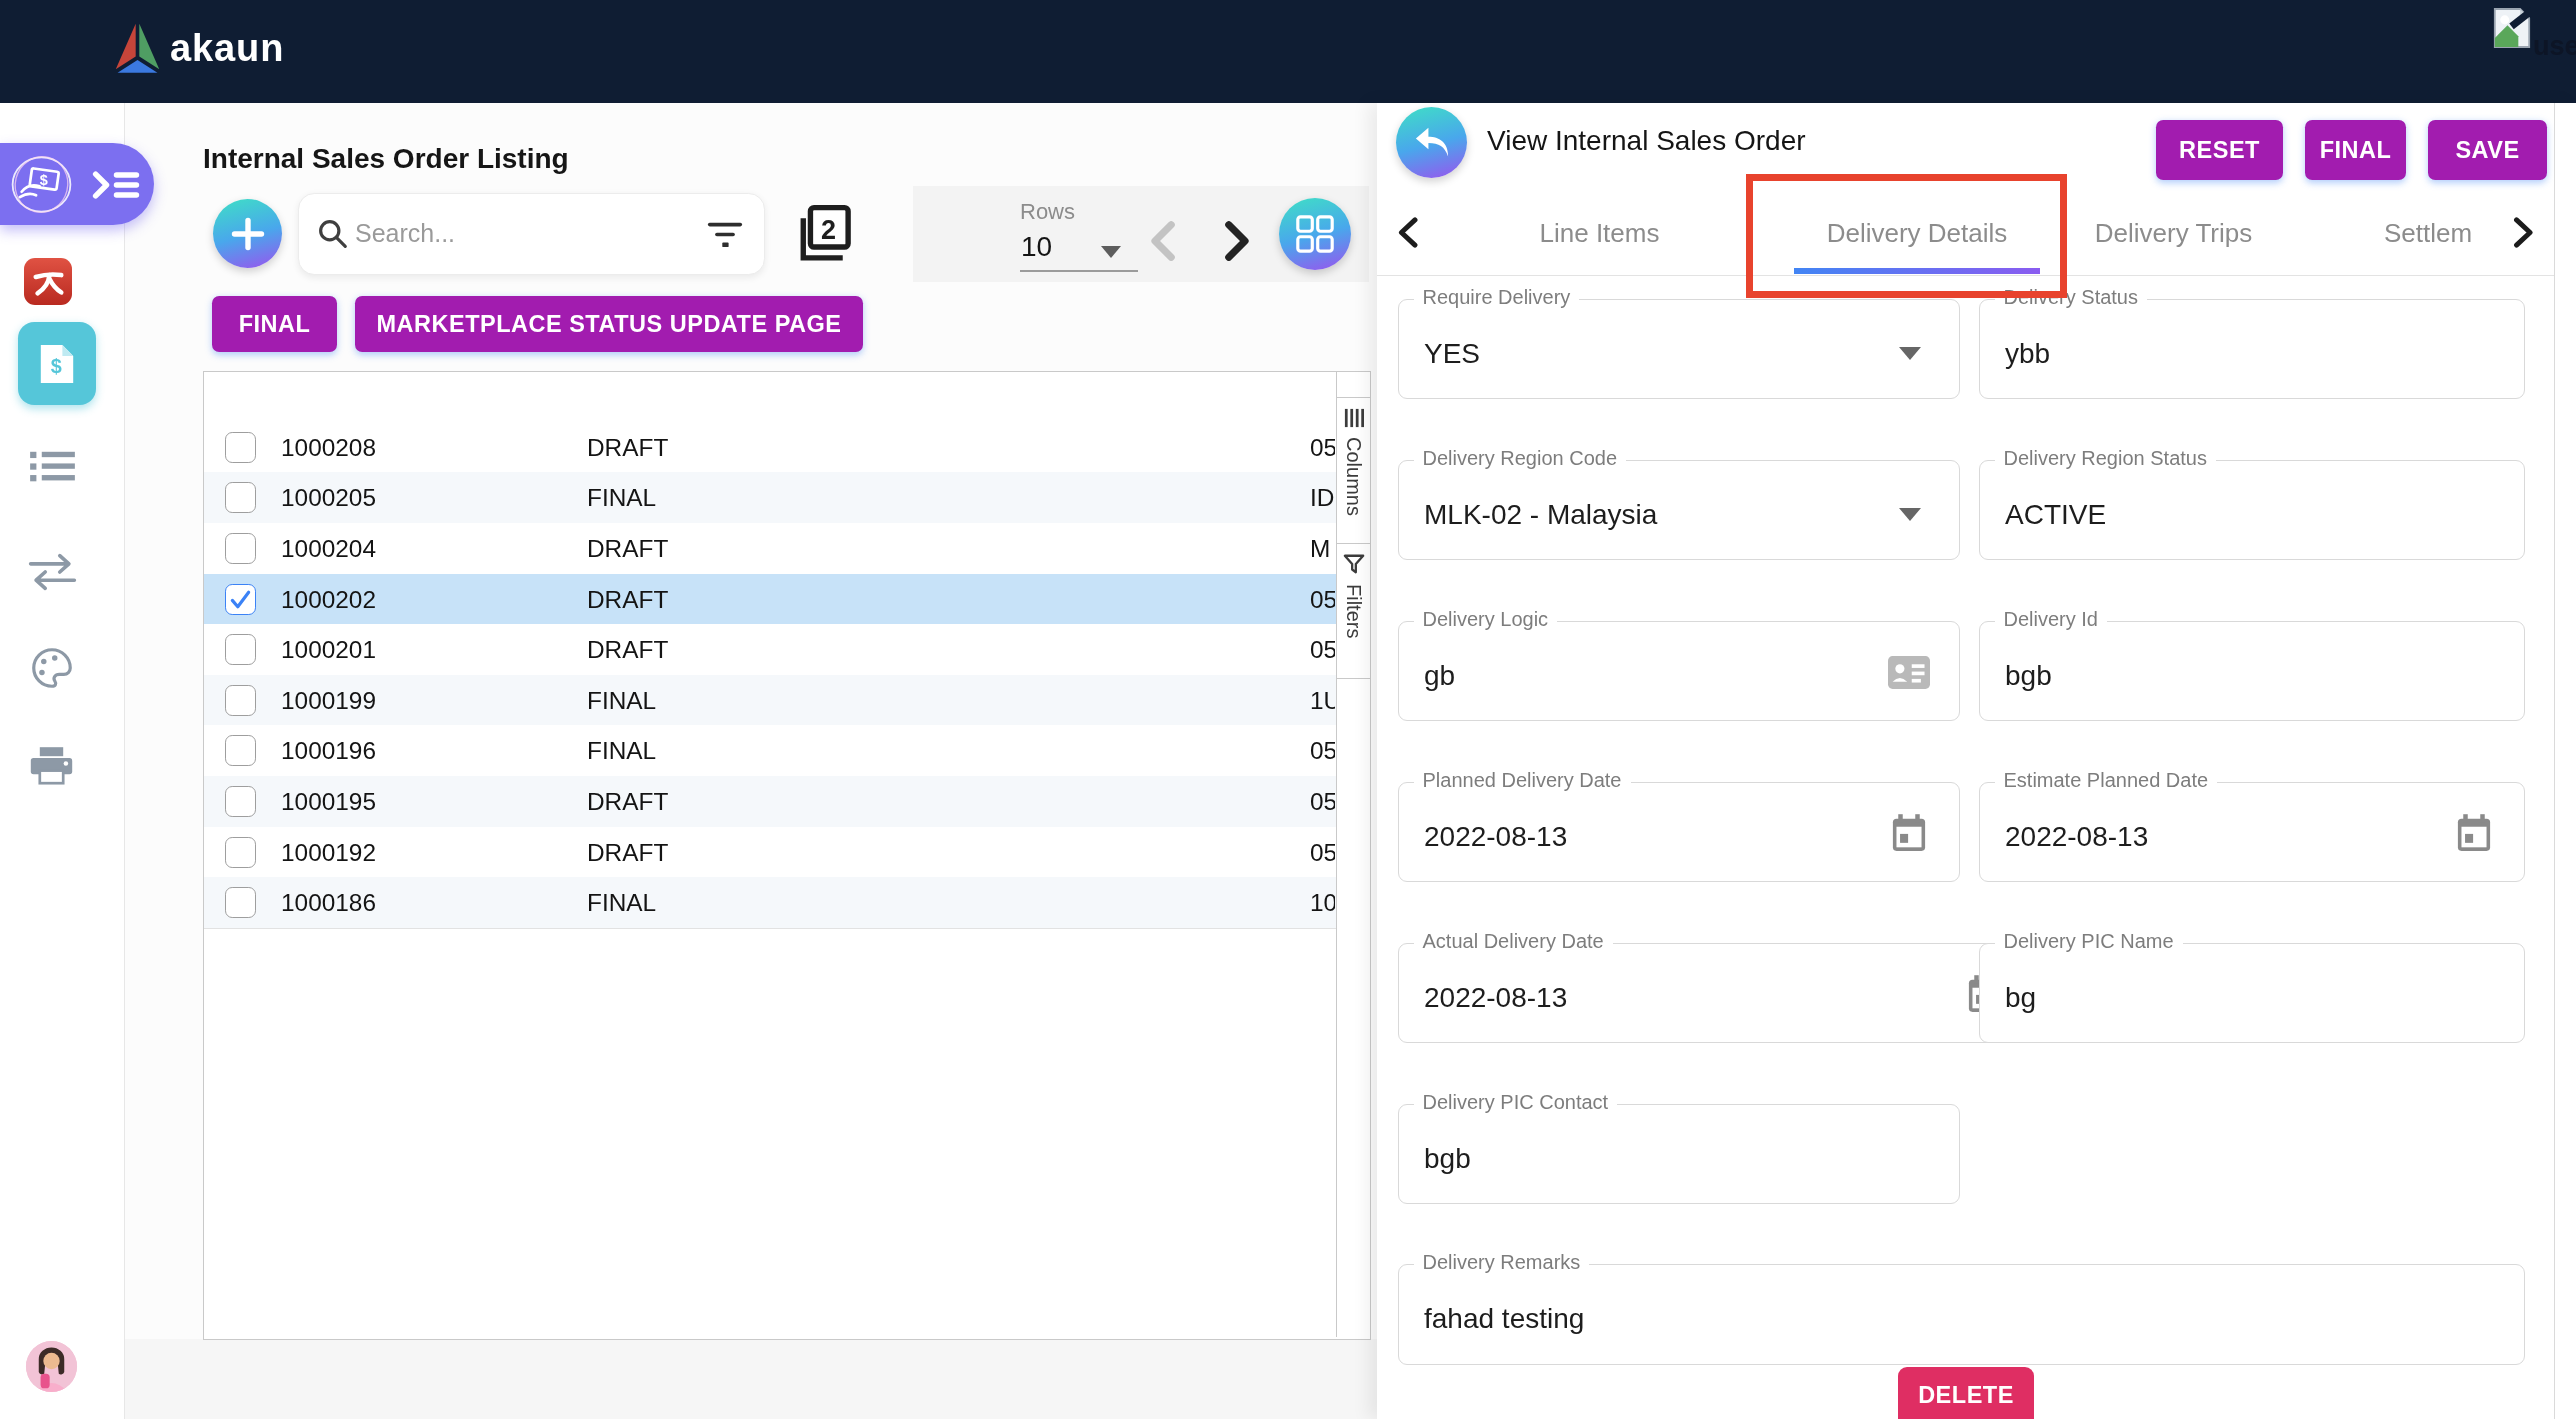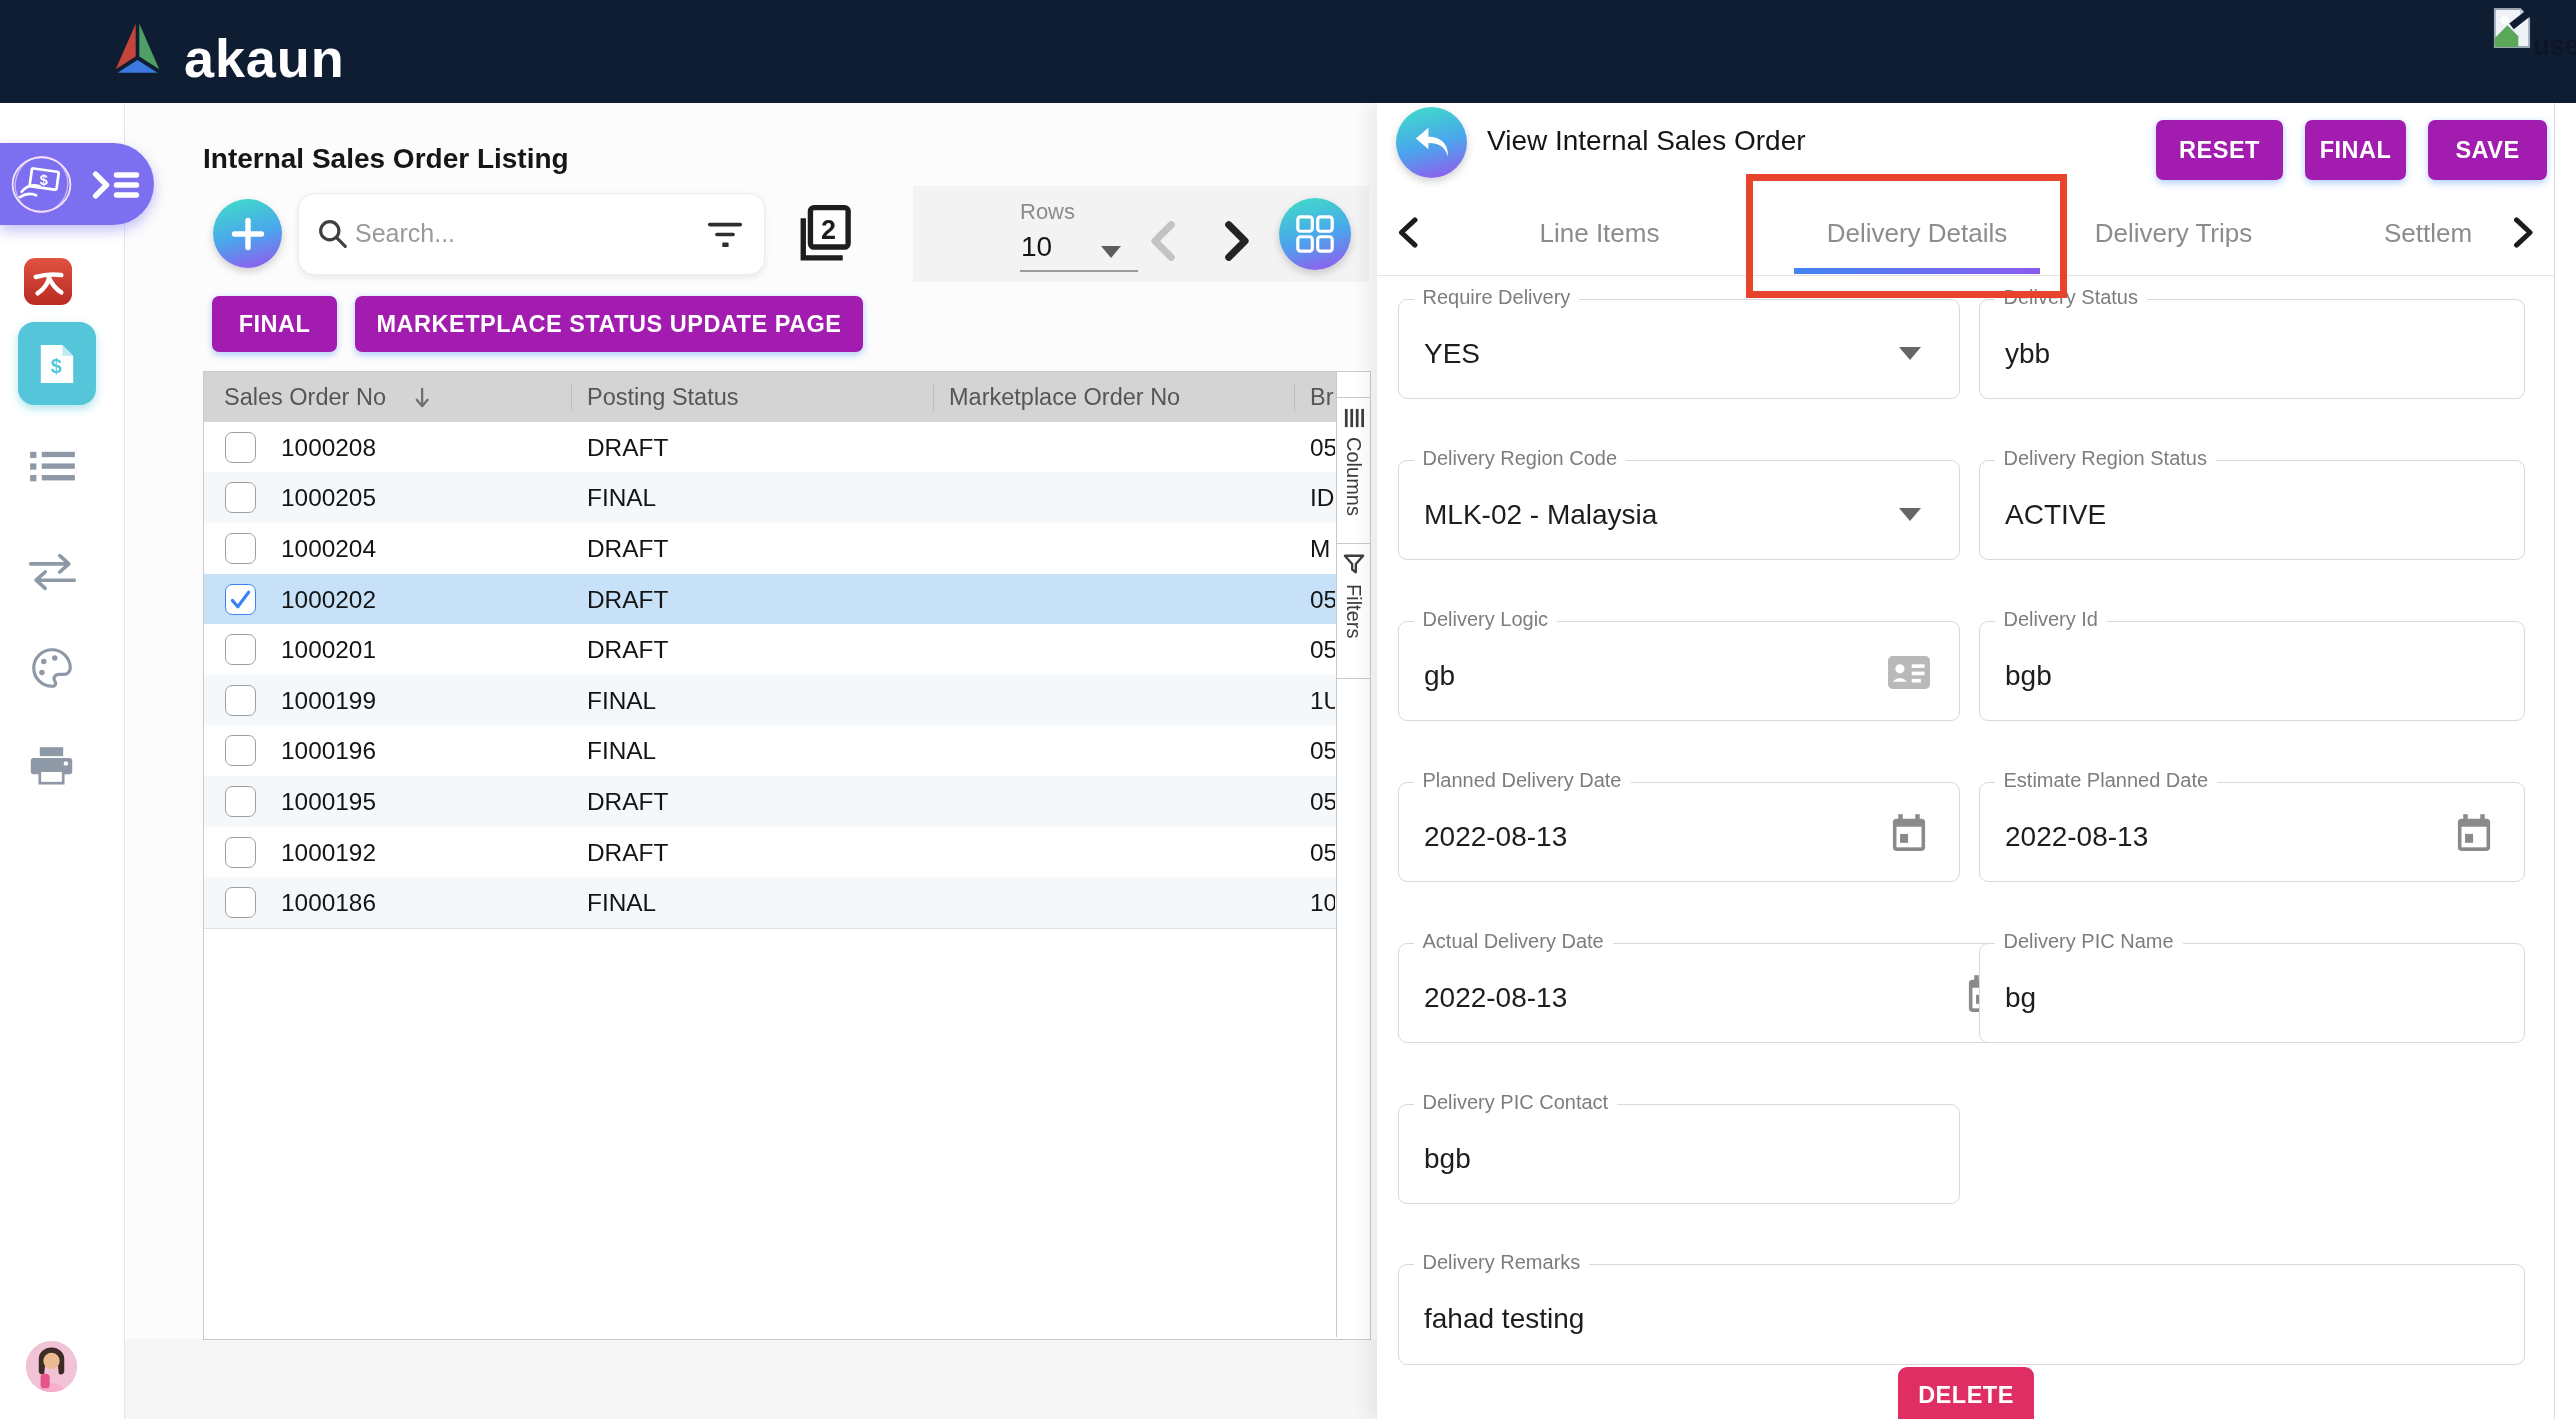"akaun" .brand-text { font-size: 54px -> 38px; left: 184px -> 170px }
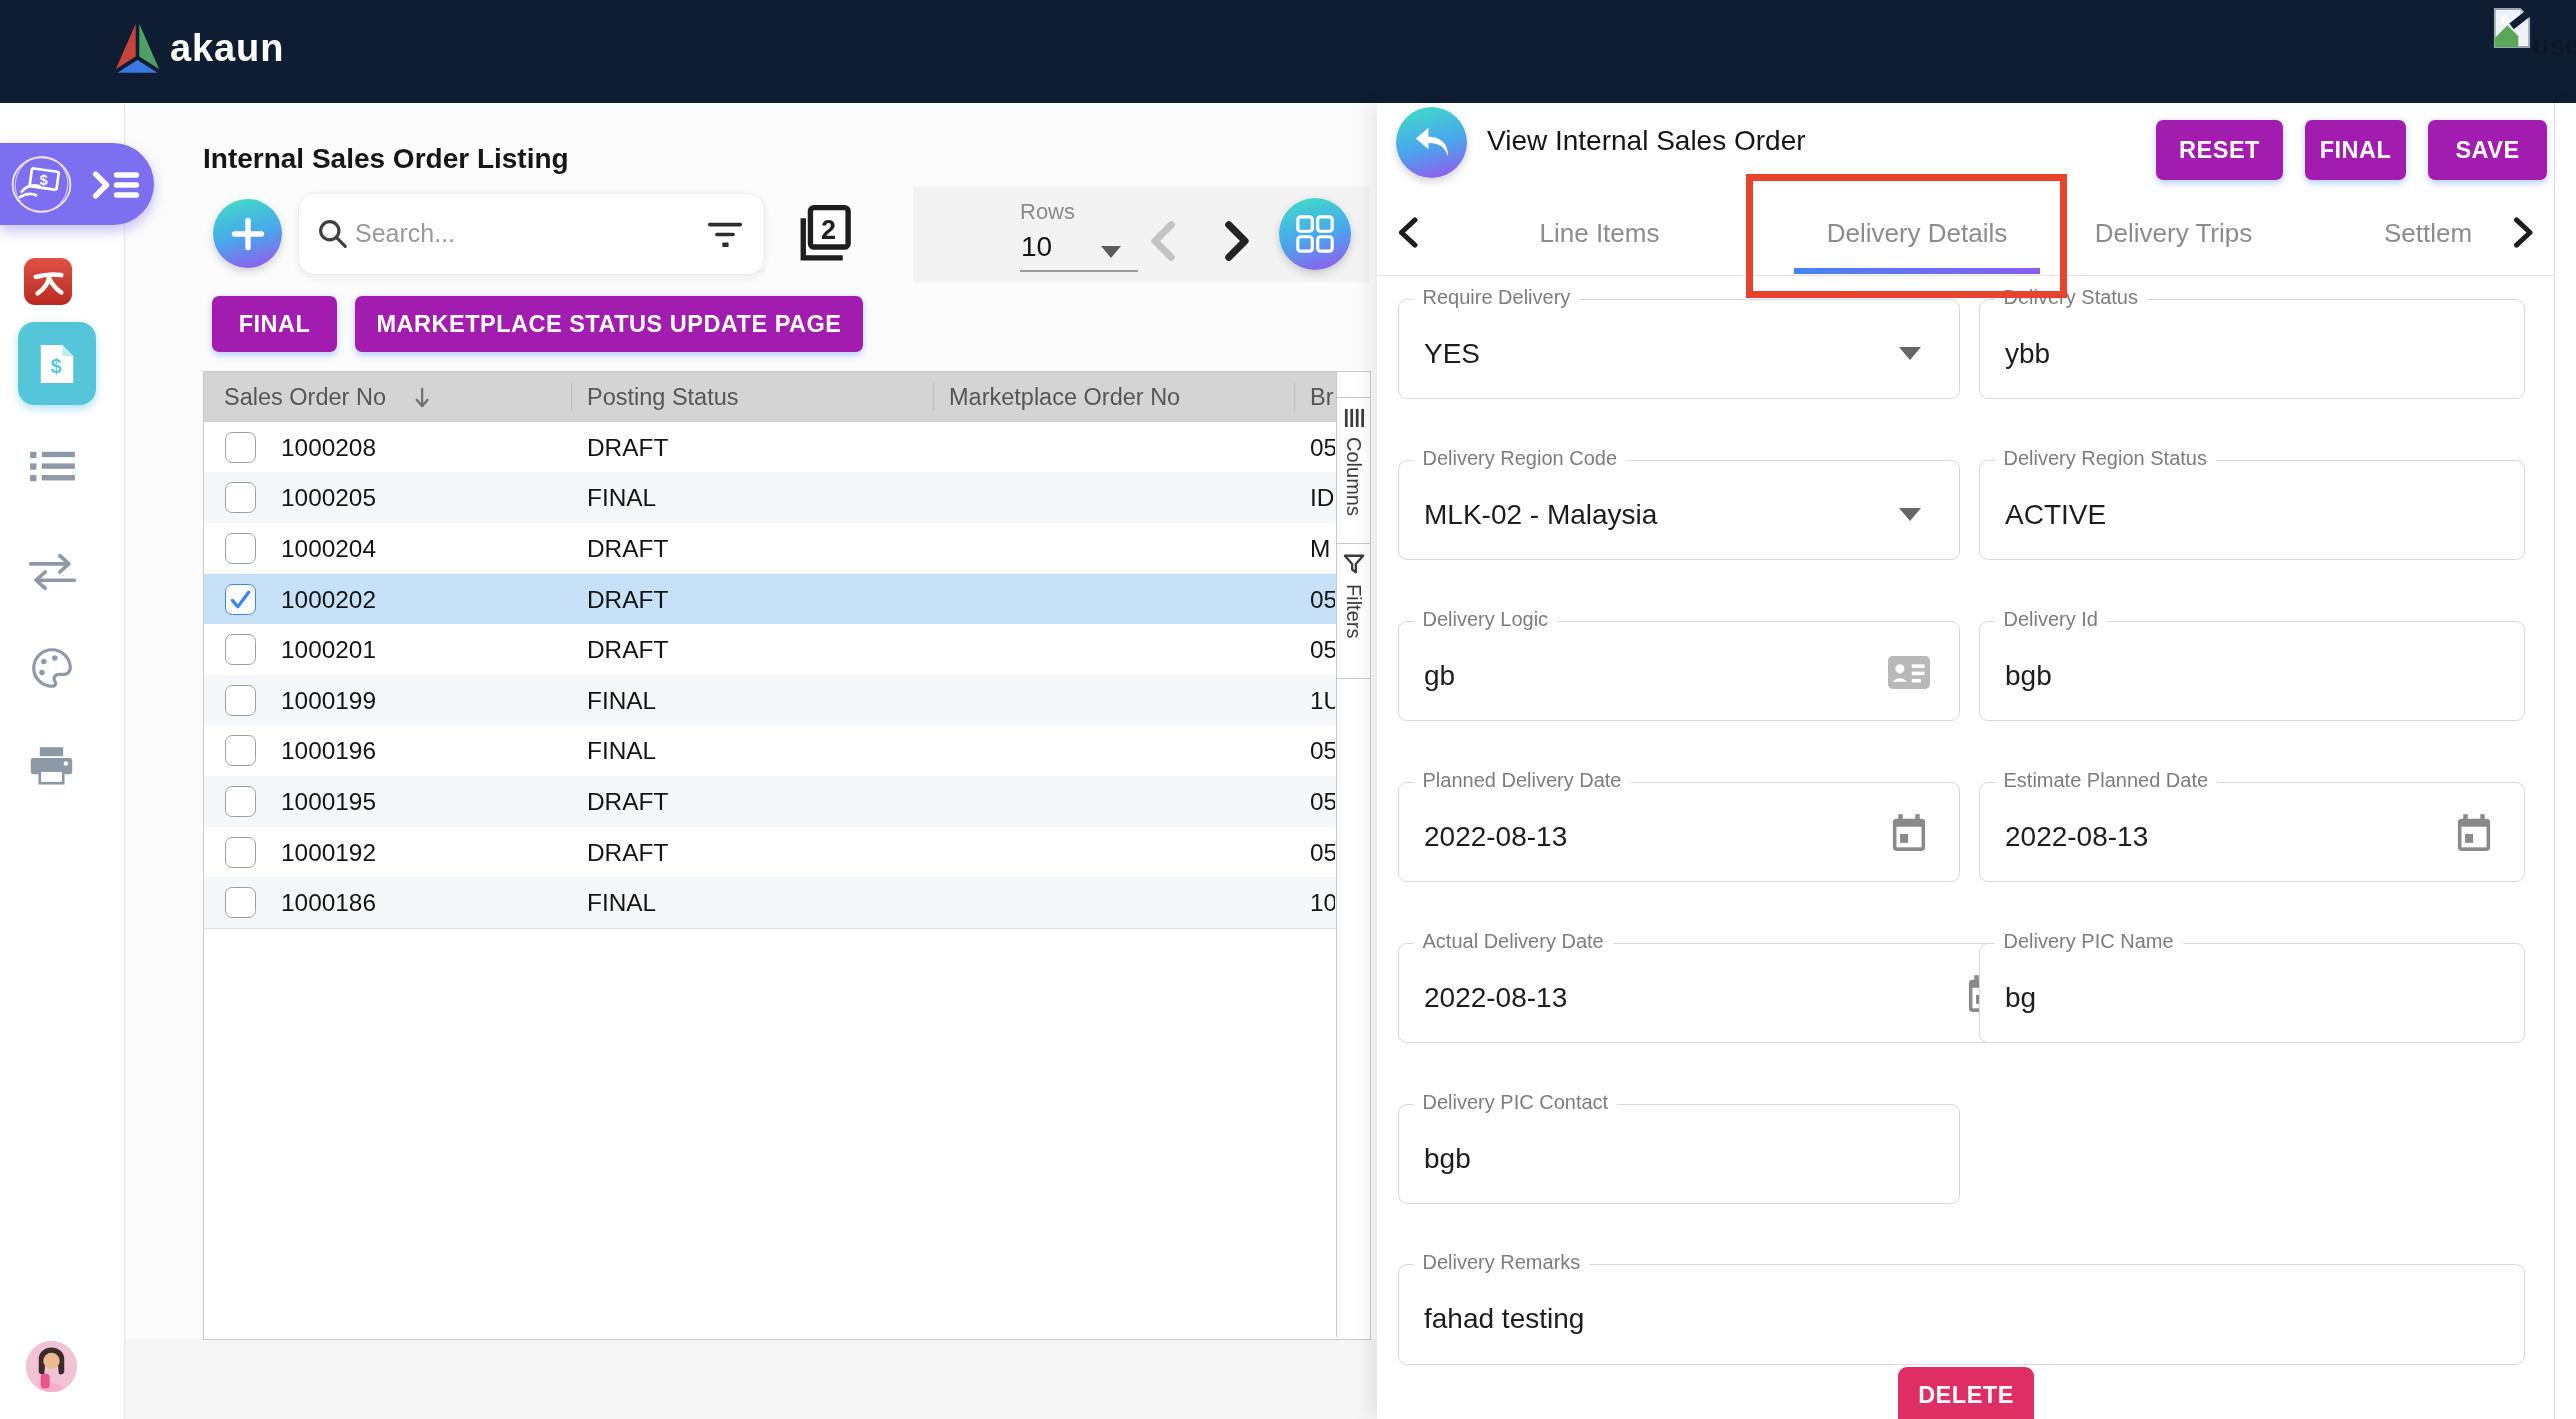"Sales Order No" div.thead { html: <div> <span>Sales Order No</span> <svg> <path></path> </svg> <span>Posting Status</span> <span>Marketplace Order No</span> <span>Br</span> <div></div> <div></div> <div></div> </div> -> none }
